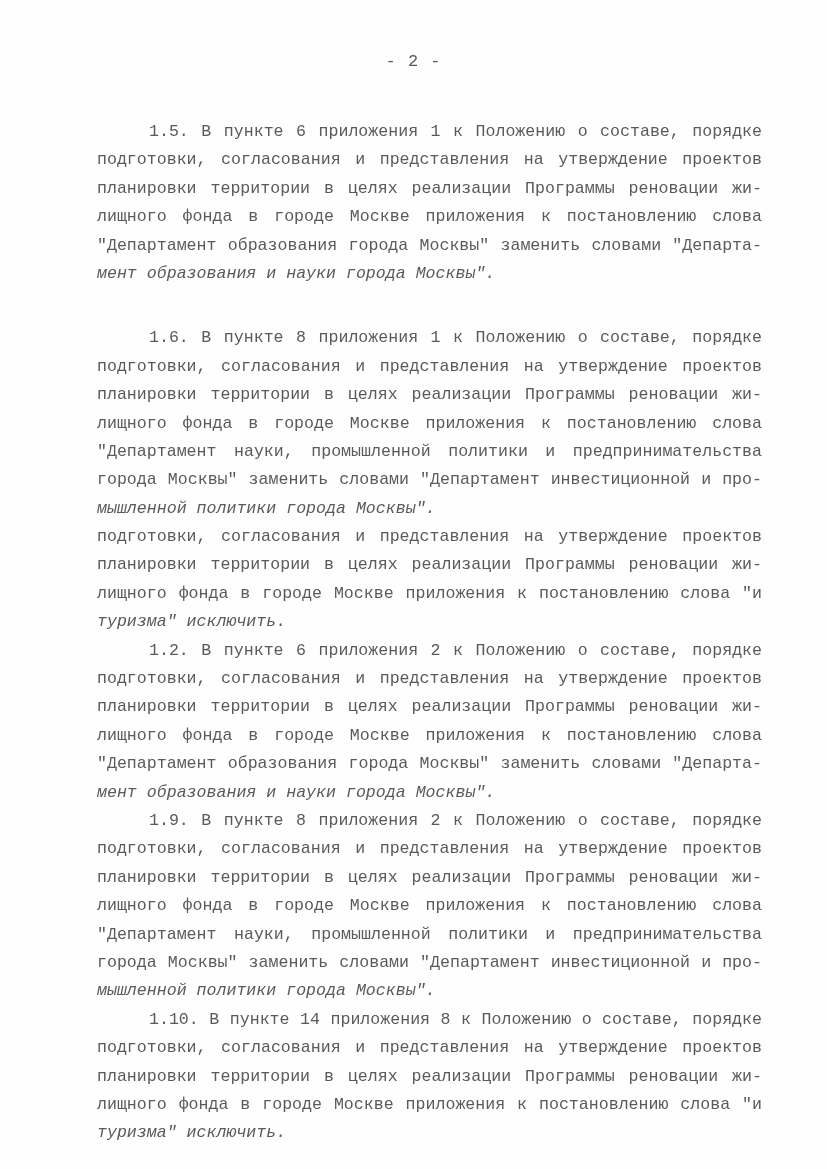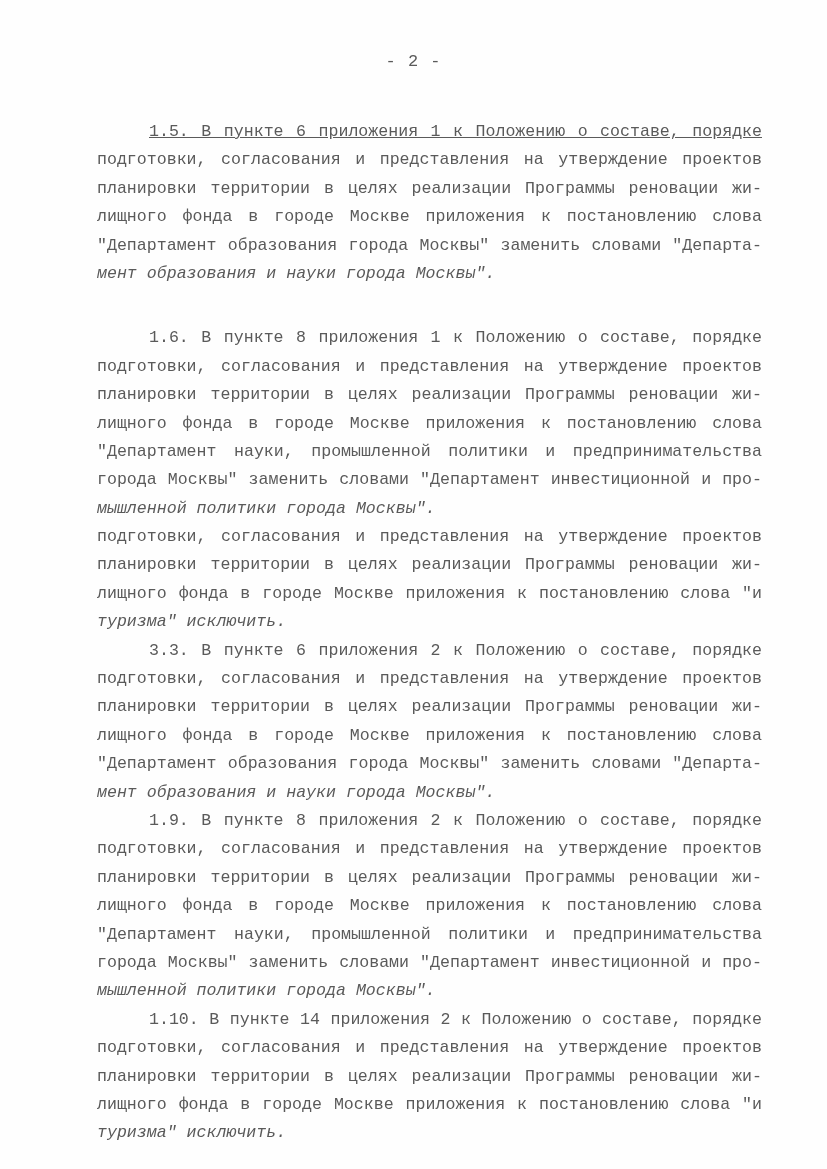"1.5. В пункте 6 приложения" span.line { text-decoration: underline -> none }
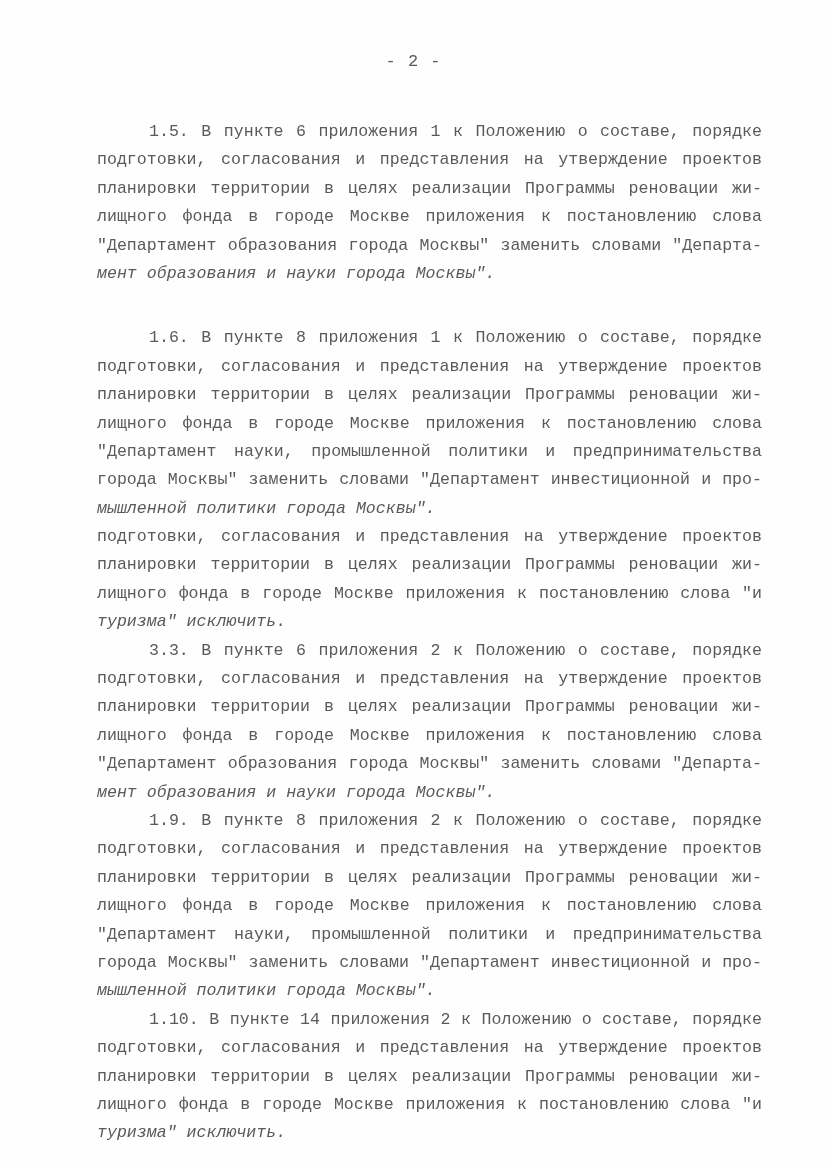"3.3. В пункте 6 приложения" span.line { text: 3.3 -> 1.2 }
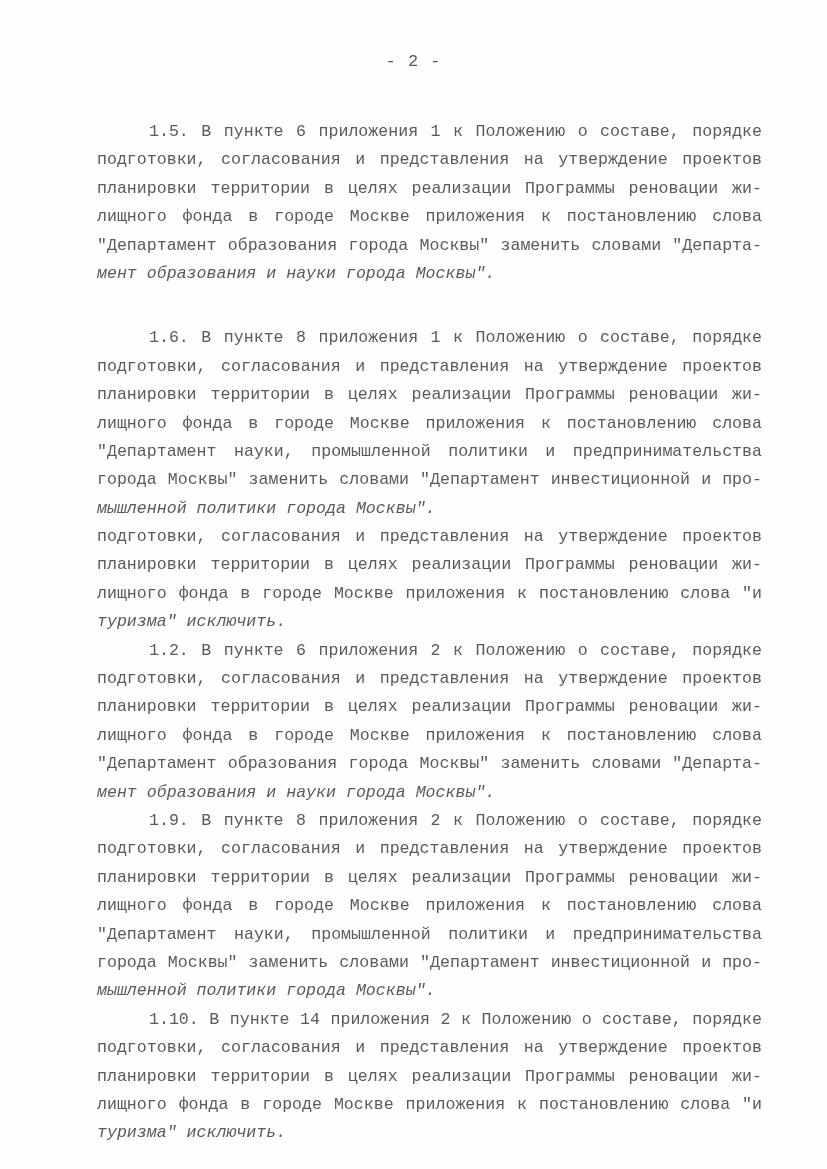"1.10. В пункте 14 приложения" span.line { text: 2 -> 8 }
